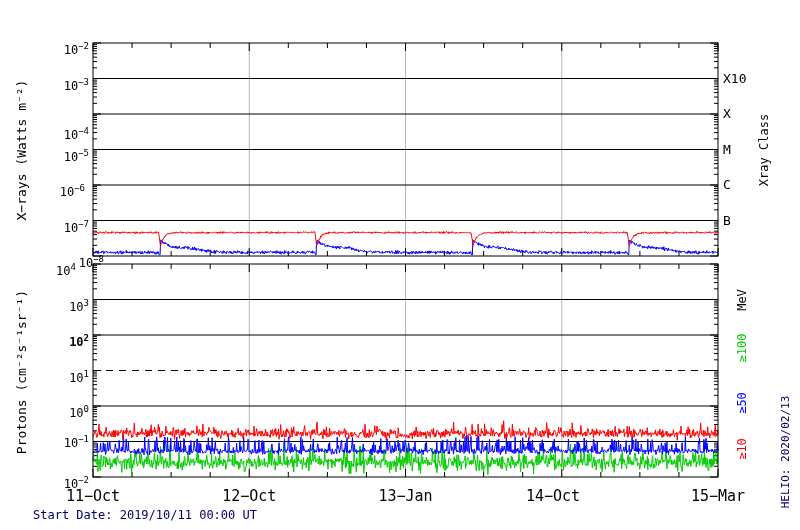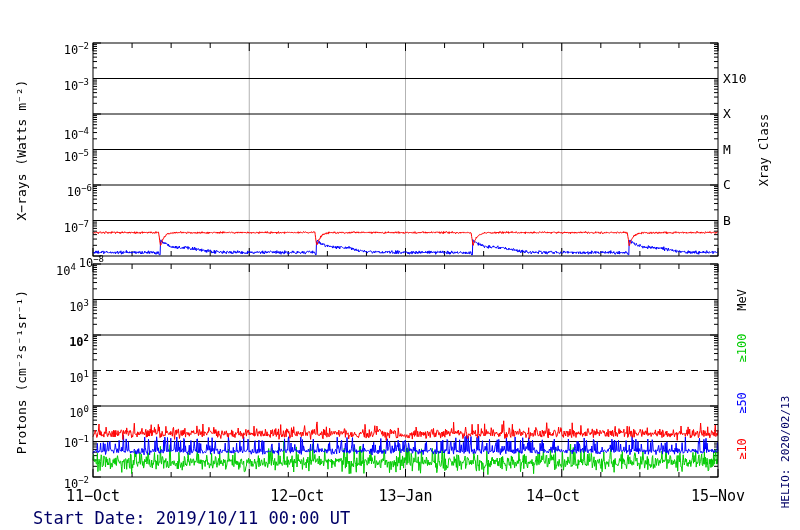"10−6" div.abs { left: 46px -> 39px }
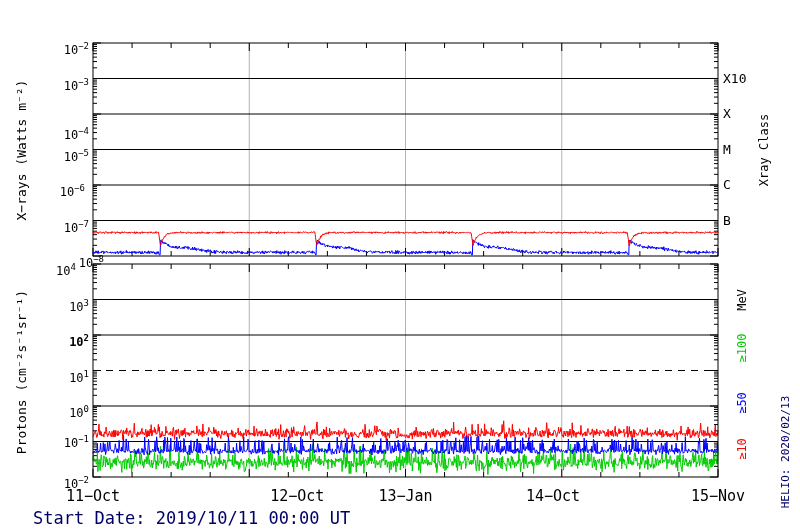"12−Oct" div.abs { margin-left: 48px -> none }
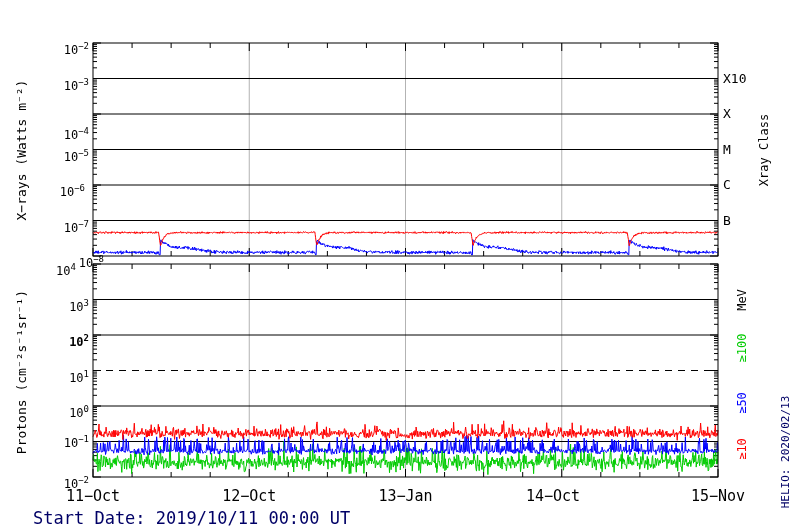"15−Nov" div.abs { text: Nov -> Mar }
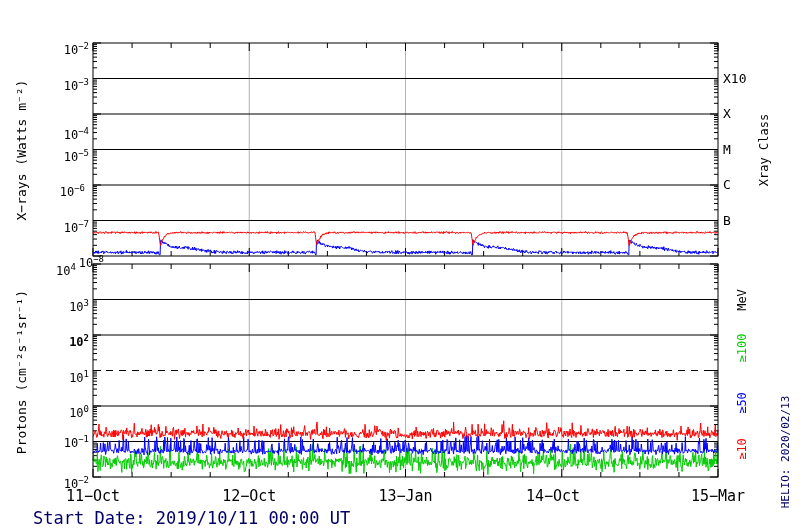"Start Date: 2019/10/11 00:00 UT" .note { font-size: 17px -> 12px }
